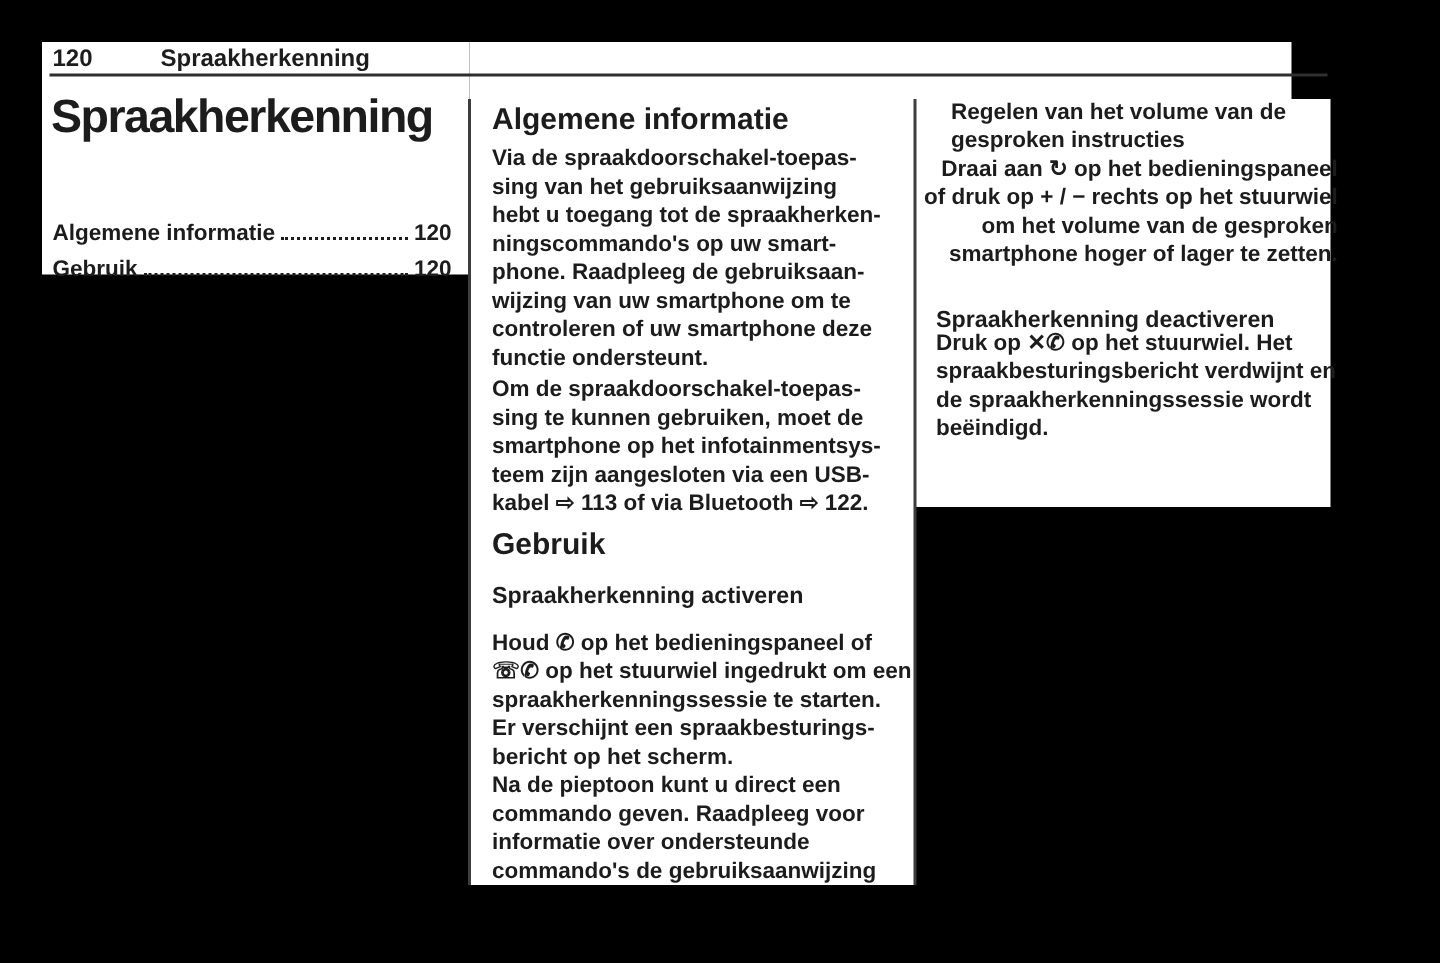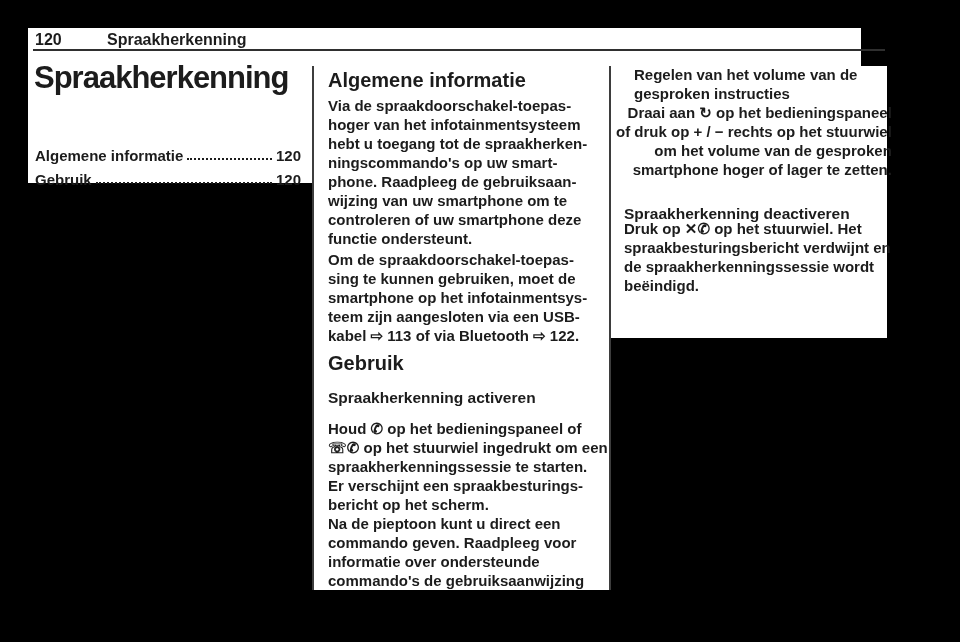"hoger van het infotainmentsysteem" div.tline { text: hoger van het infotainmentsysteem -> sing van het gebruiksaanwijzing }
